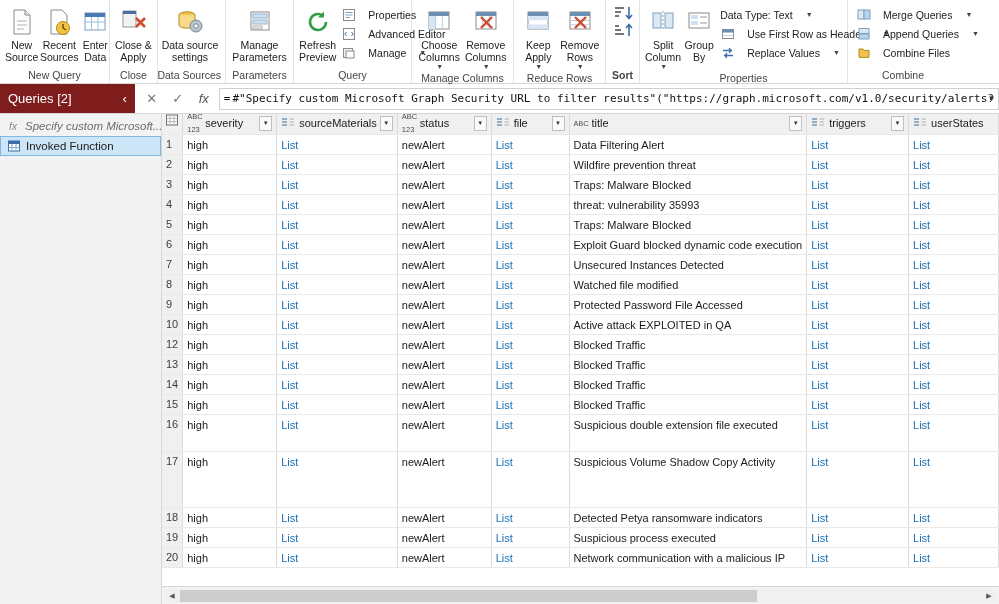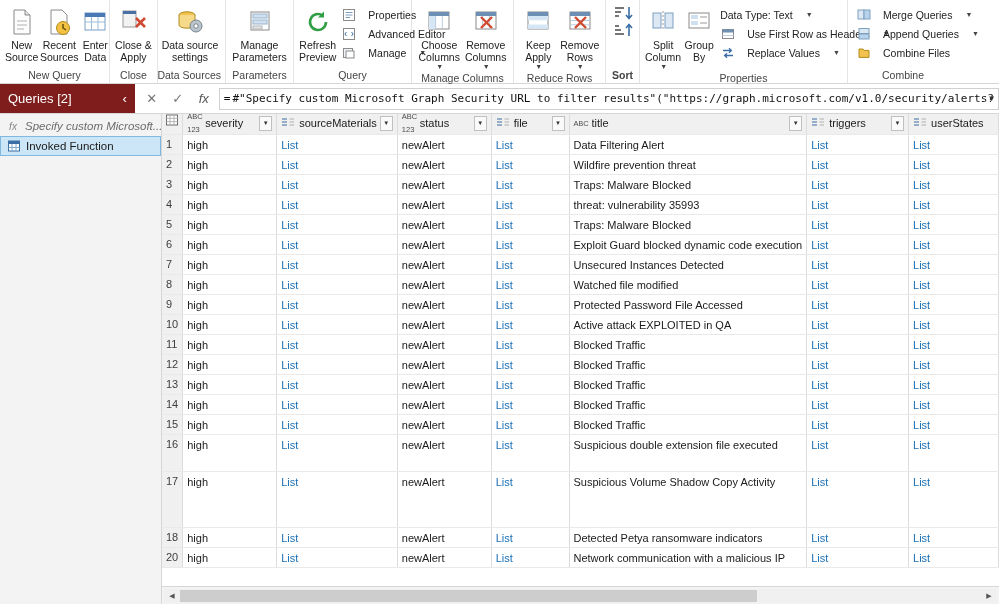"11" tr { html: <tr> <td>11</td> <td> <span>high</span> </td> <td> <span>List</span> </td> <td> <span>newAlert</span> </td> <td> <span>List</span> </td> <td> <span>Blocked Traffic</span> </td> <td> <span>List</span> </td> <td> <span>List</span> </td> </tr> -> none }
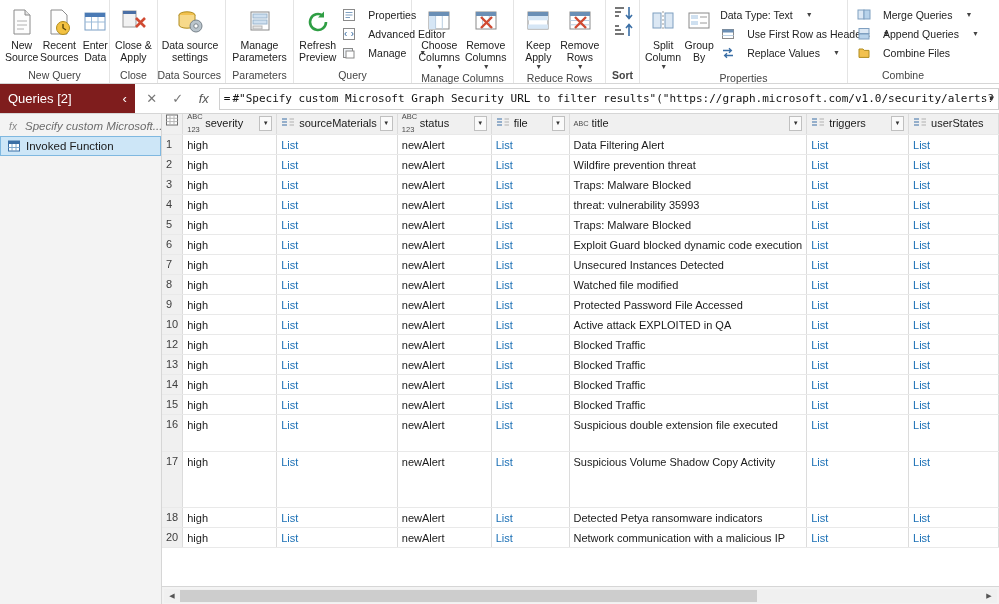"19" tr { html: none -> <tr> <td>19</td> <td> <span>high</span> </td> <td> <span>List</span> </td> <td> <span>newAlert</span> </td> <td> <span>List</span> </td> <td> <span>Suspicious process executed</span> </td> <td> <span>List</span> </td> <td> <span>List</span> </td> </tr> }
